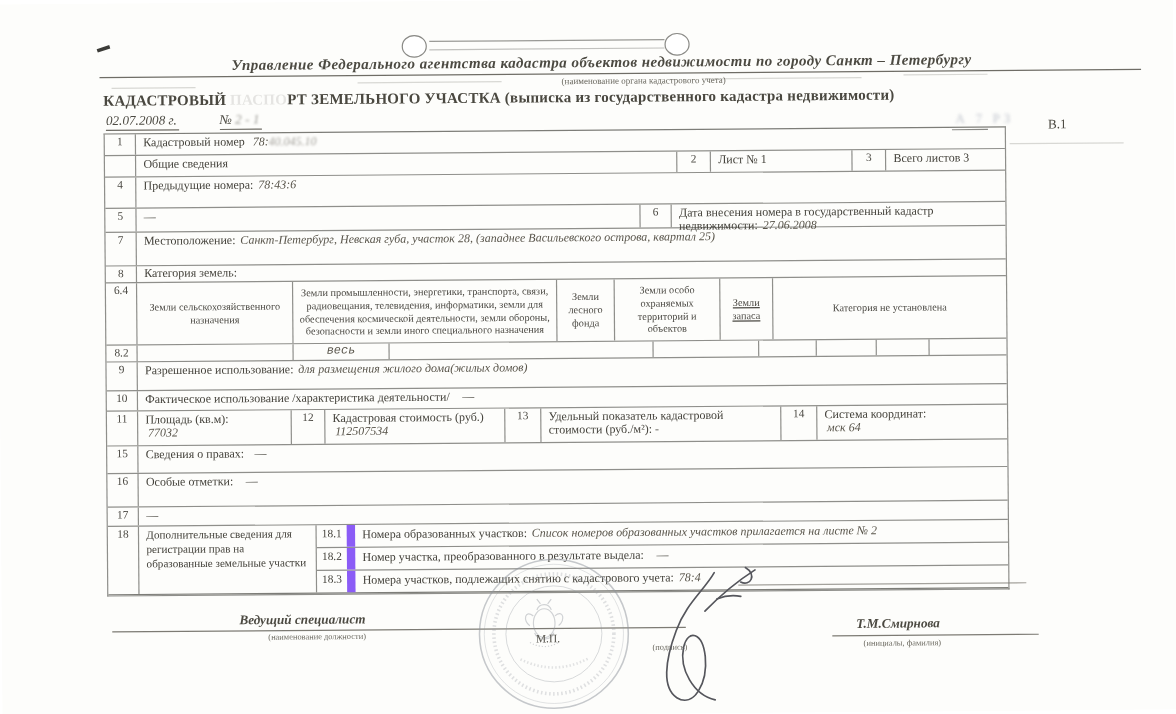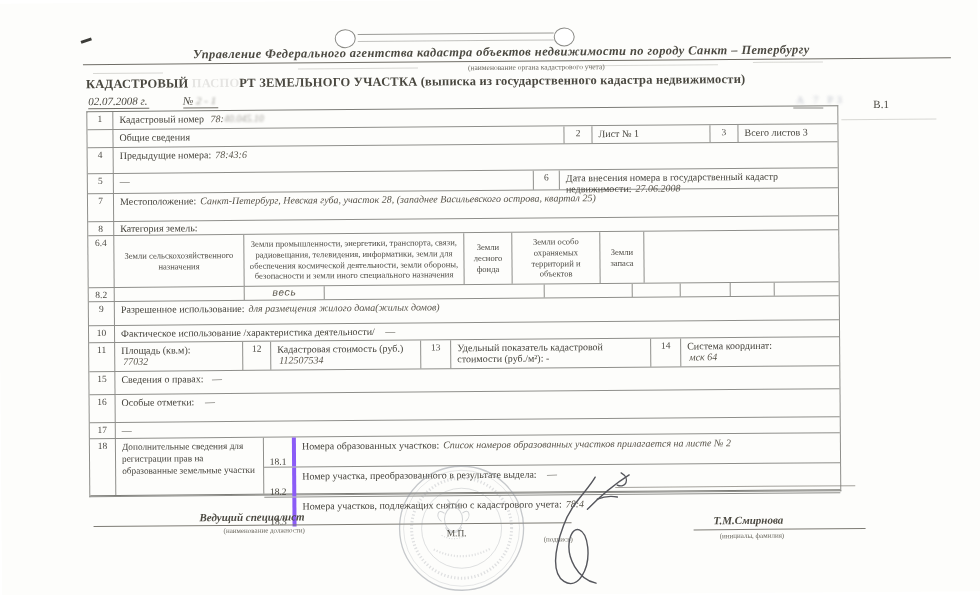"Земли запаса" div.hdr8 { text-decoration: none -> underline }
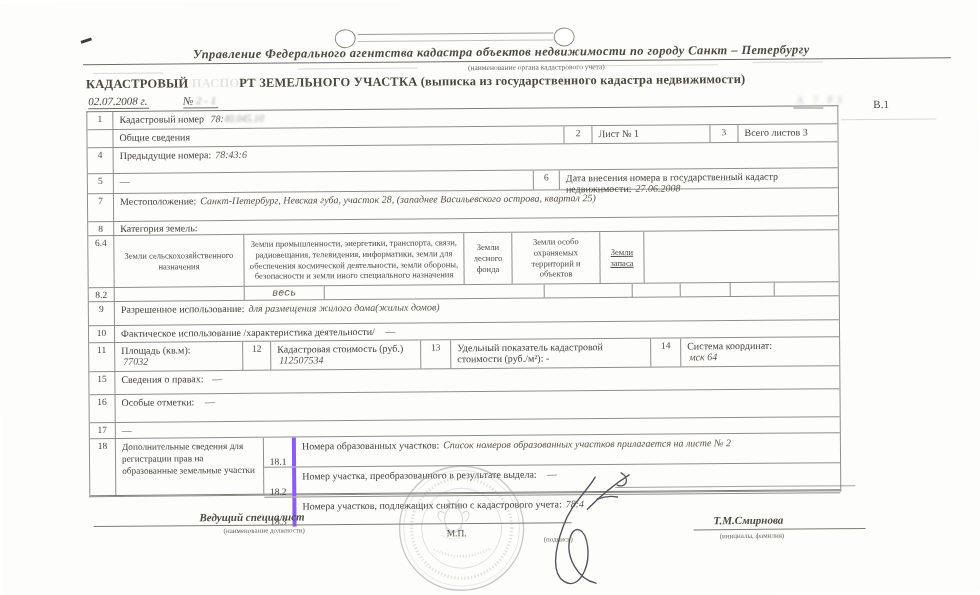"Категория не установлена" div.hdr8 { html: none -> <div>Категория не установлена</div> }
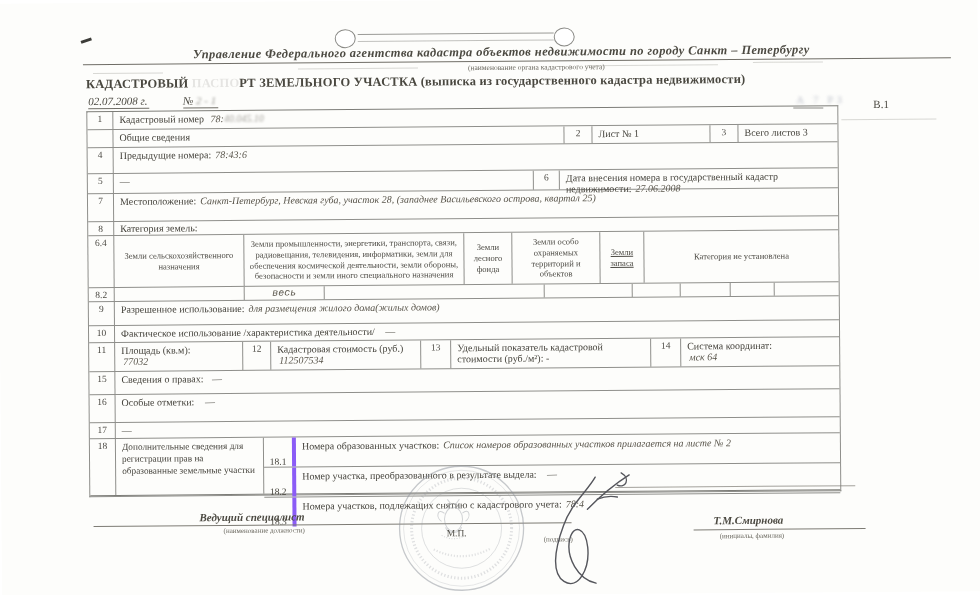"18.1" .snum { border-right: 4px solid #8b5cf6 -> 7px solid #8b5cf6; padding-top: 19px -> 3px }
